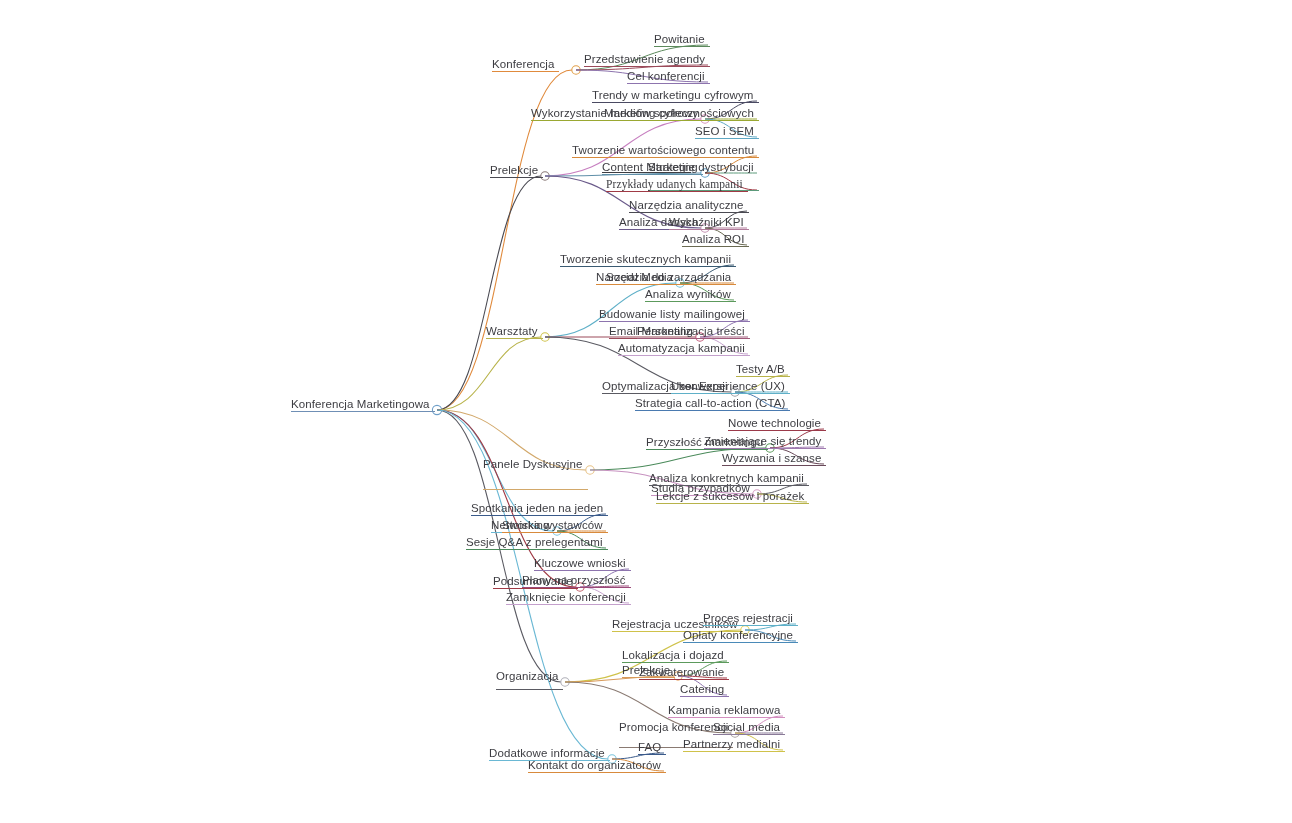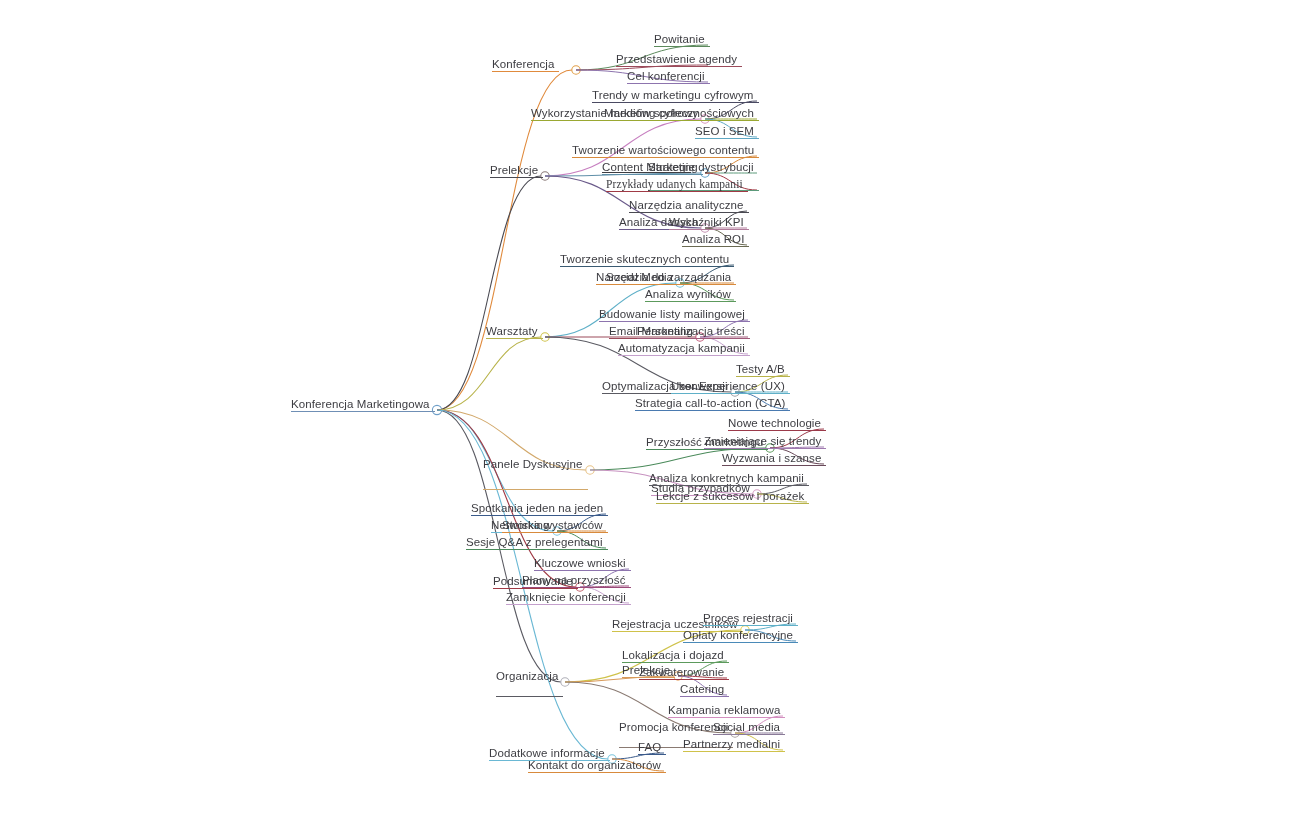"Przedstawienie agendy" div.lbl { margin-left: 32px -> none }
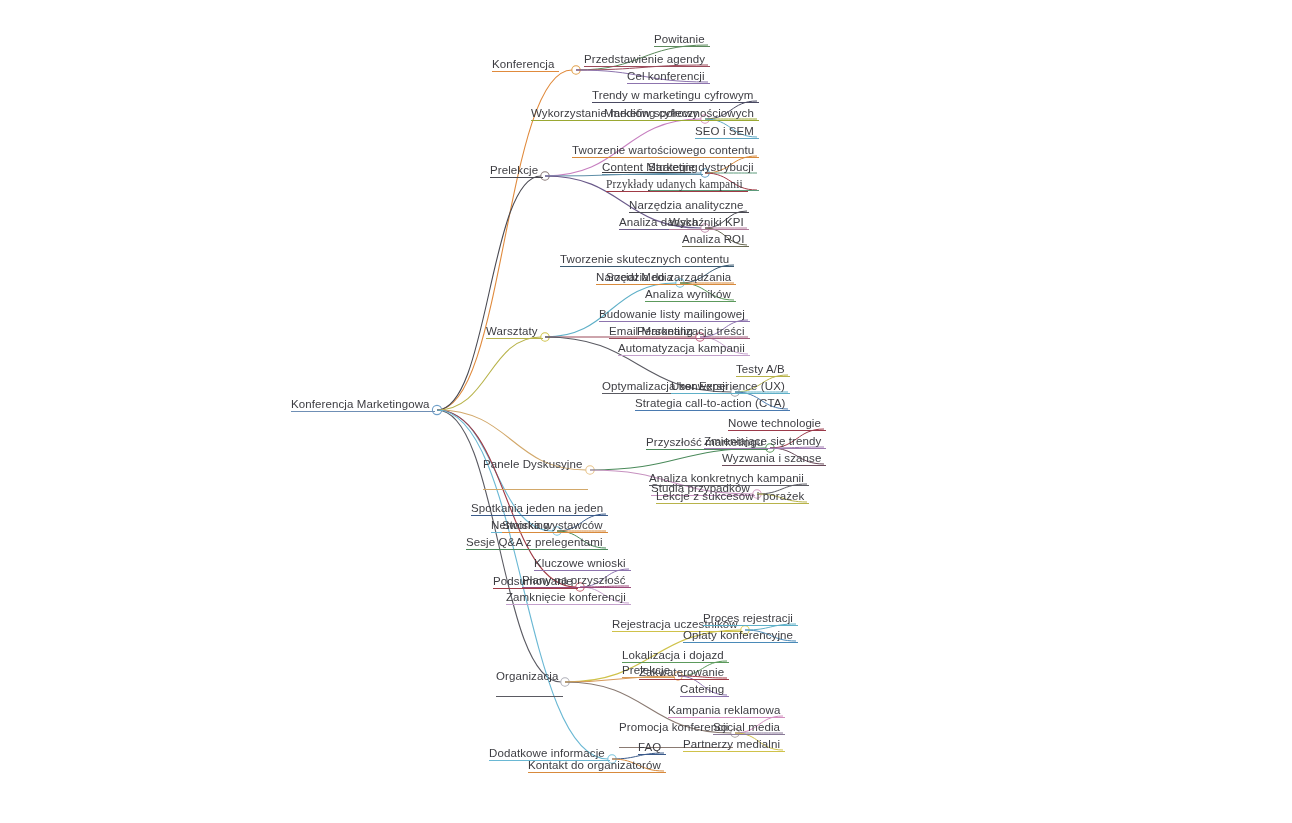"Tworzenie skutecznych contentu" div.lbl { text: contentu -> kampanii }
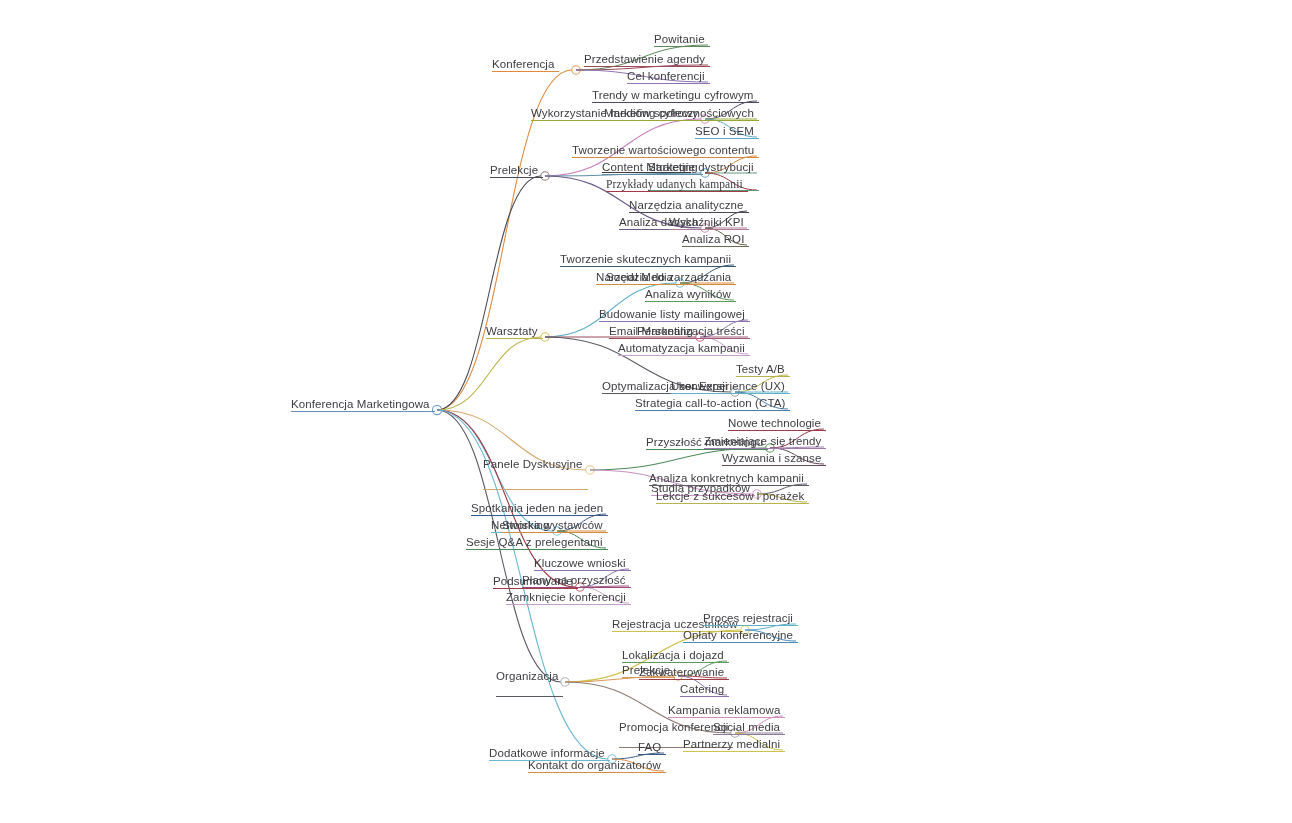"Organizacja" div.lbl { padding-bottom: 14px -> 7px }
